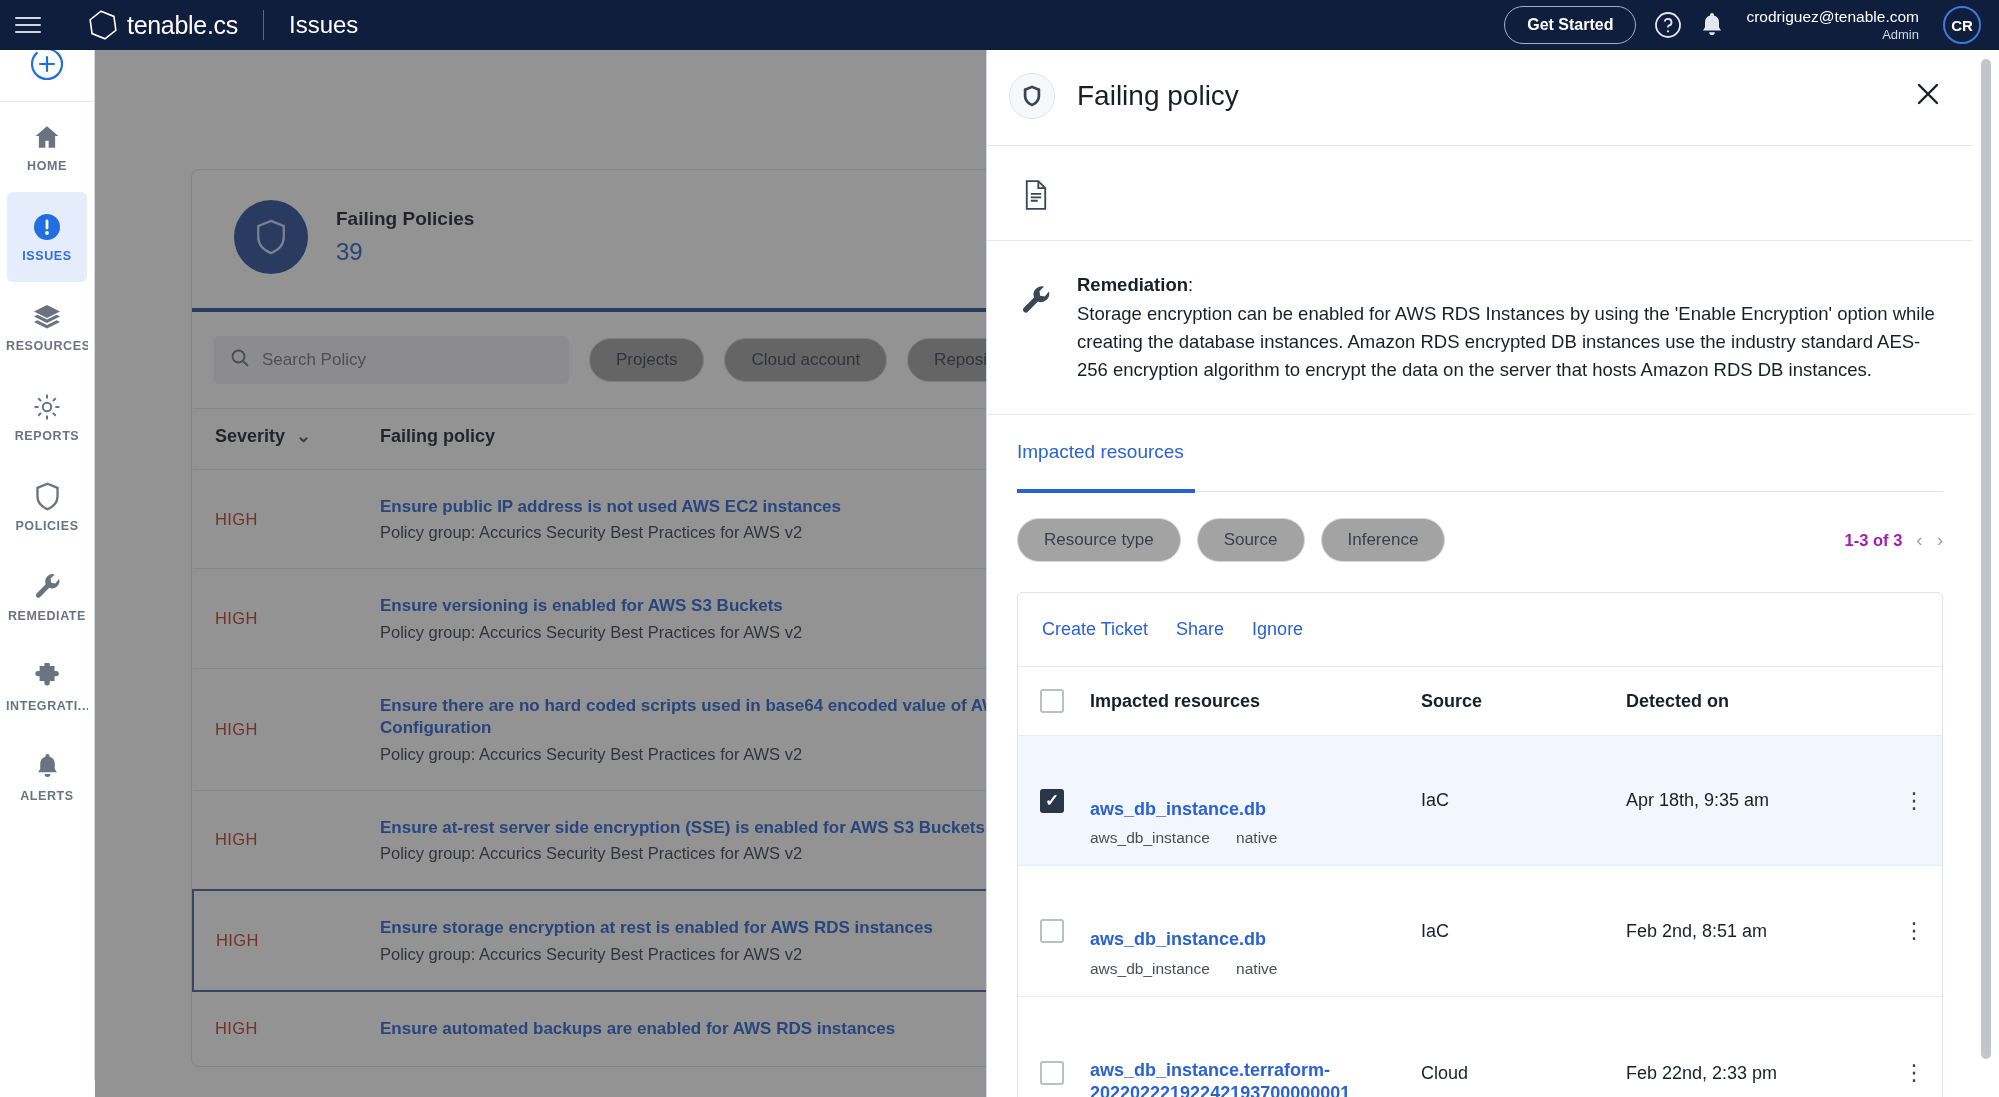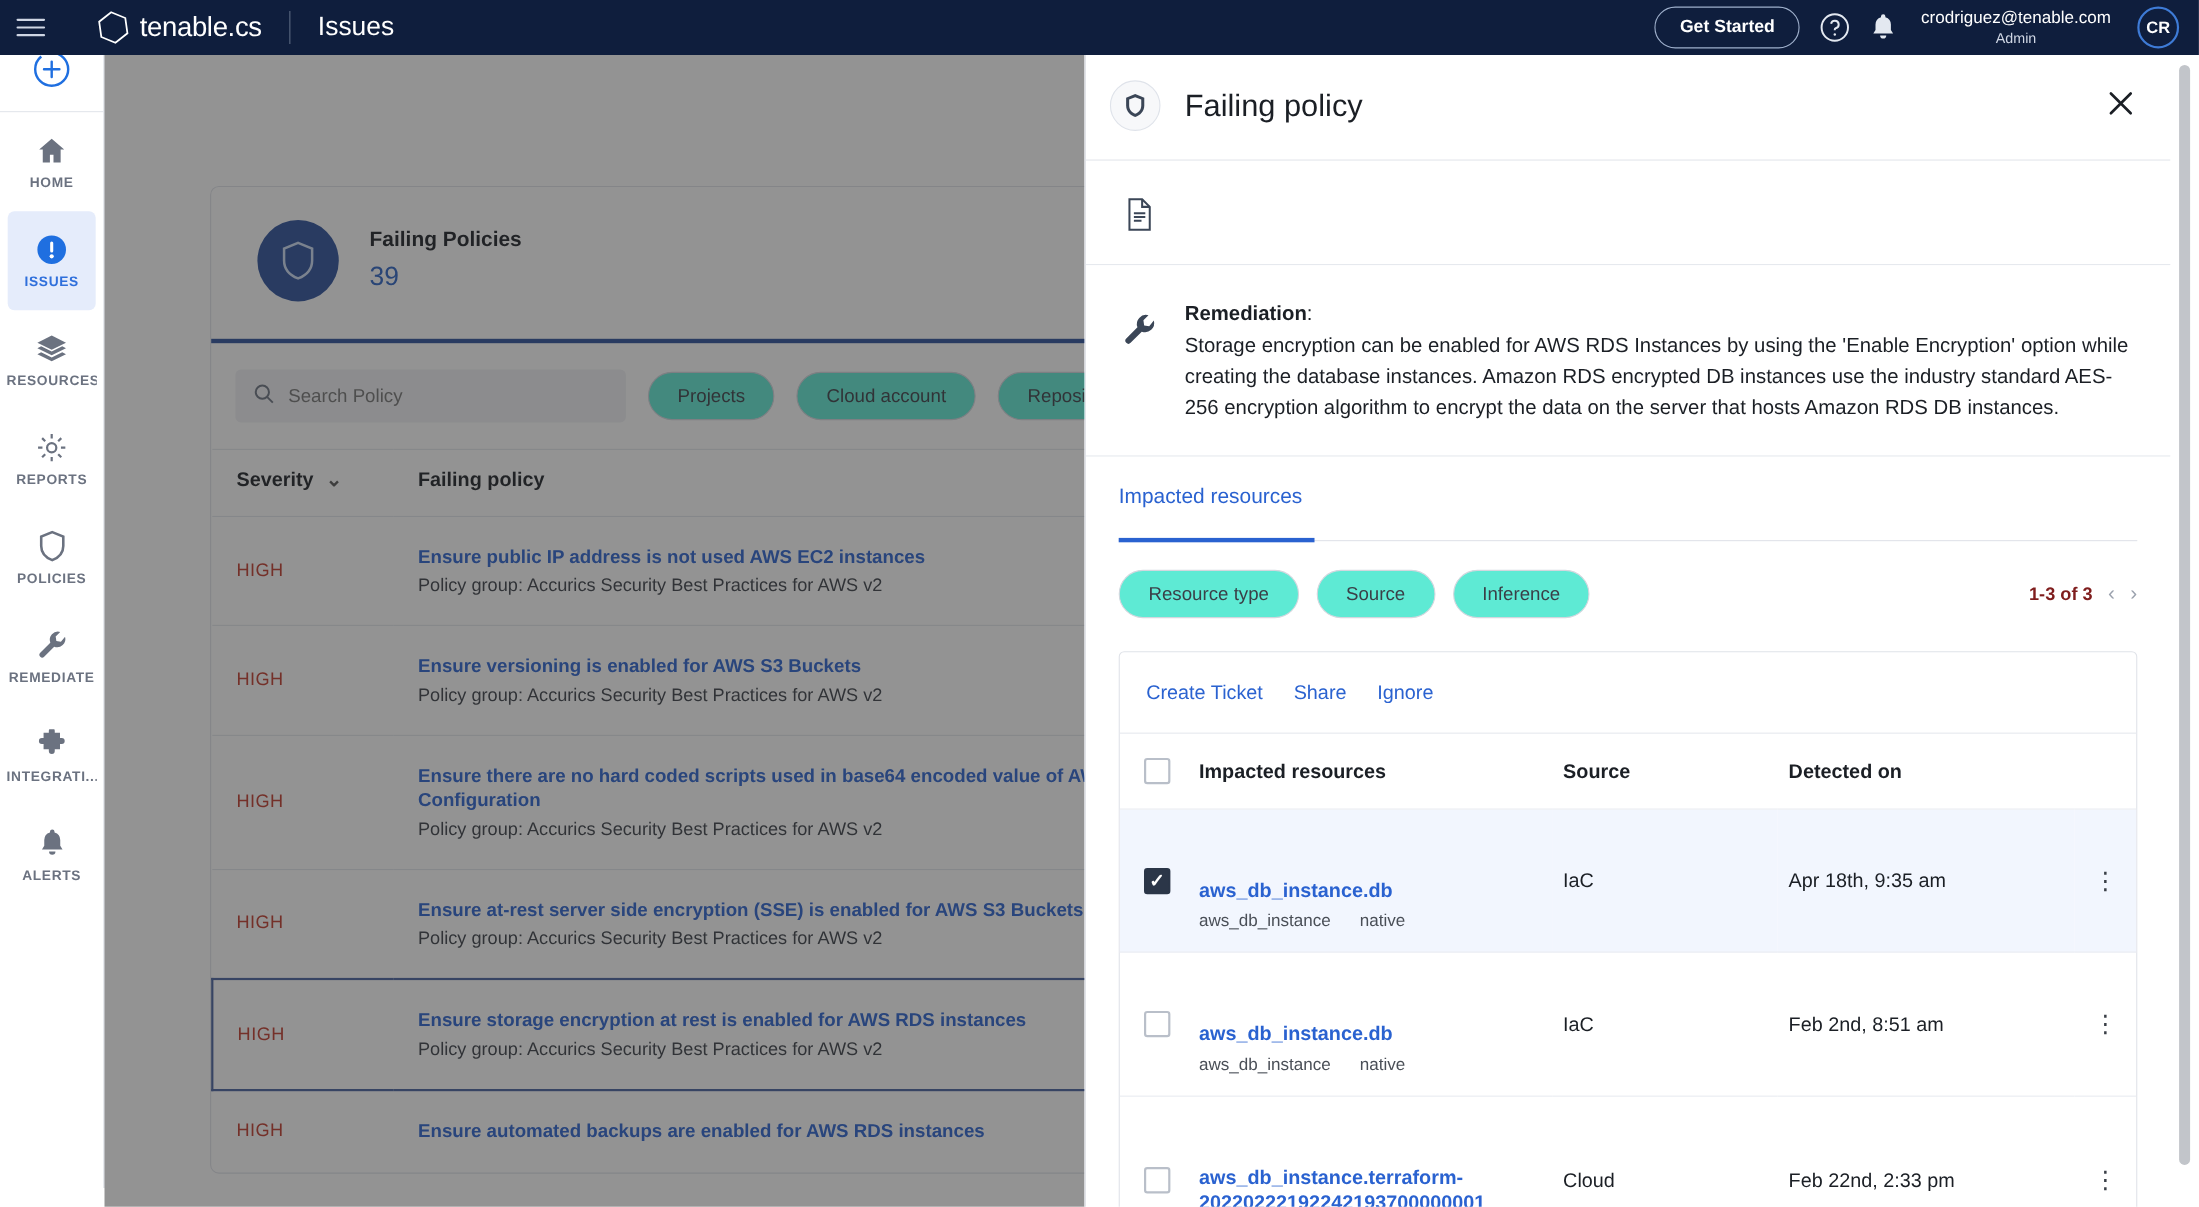"crodriguez@tenable.com" .user-block { text-align: center -> right }
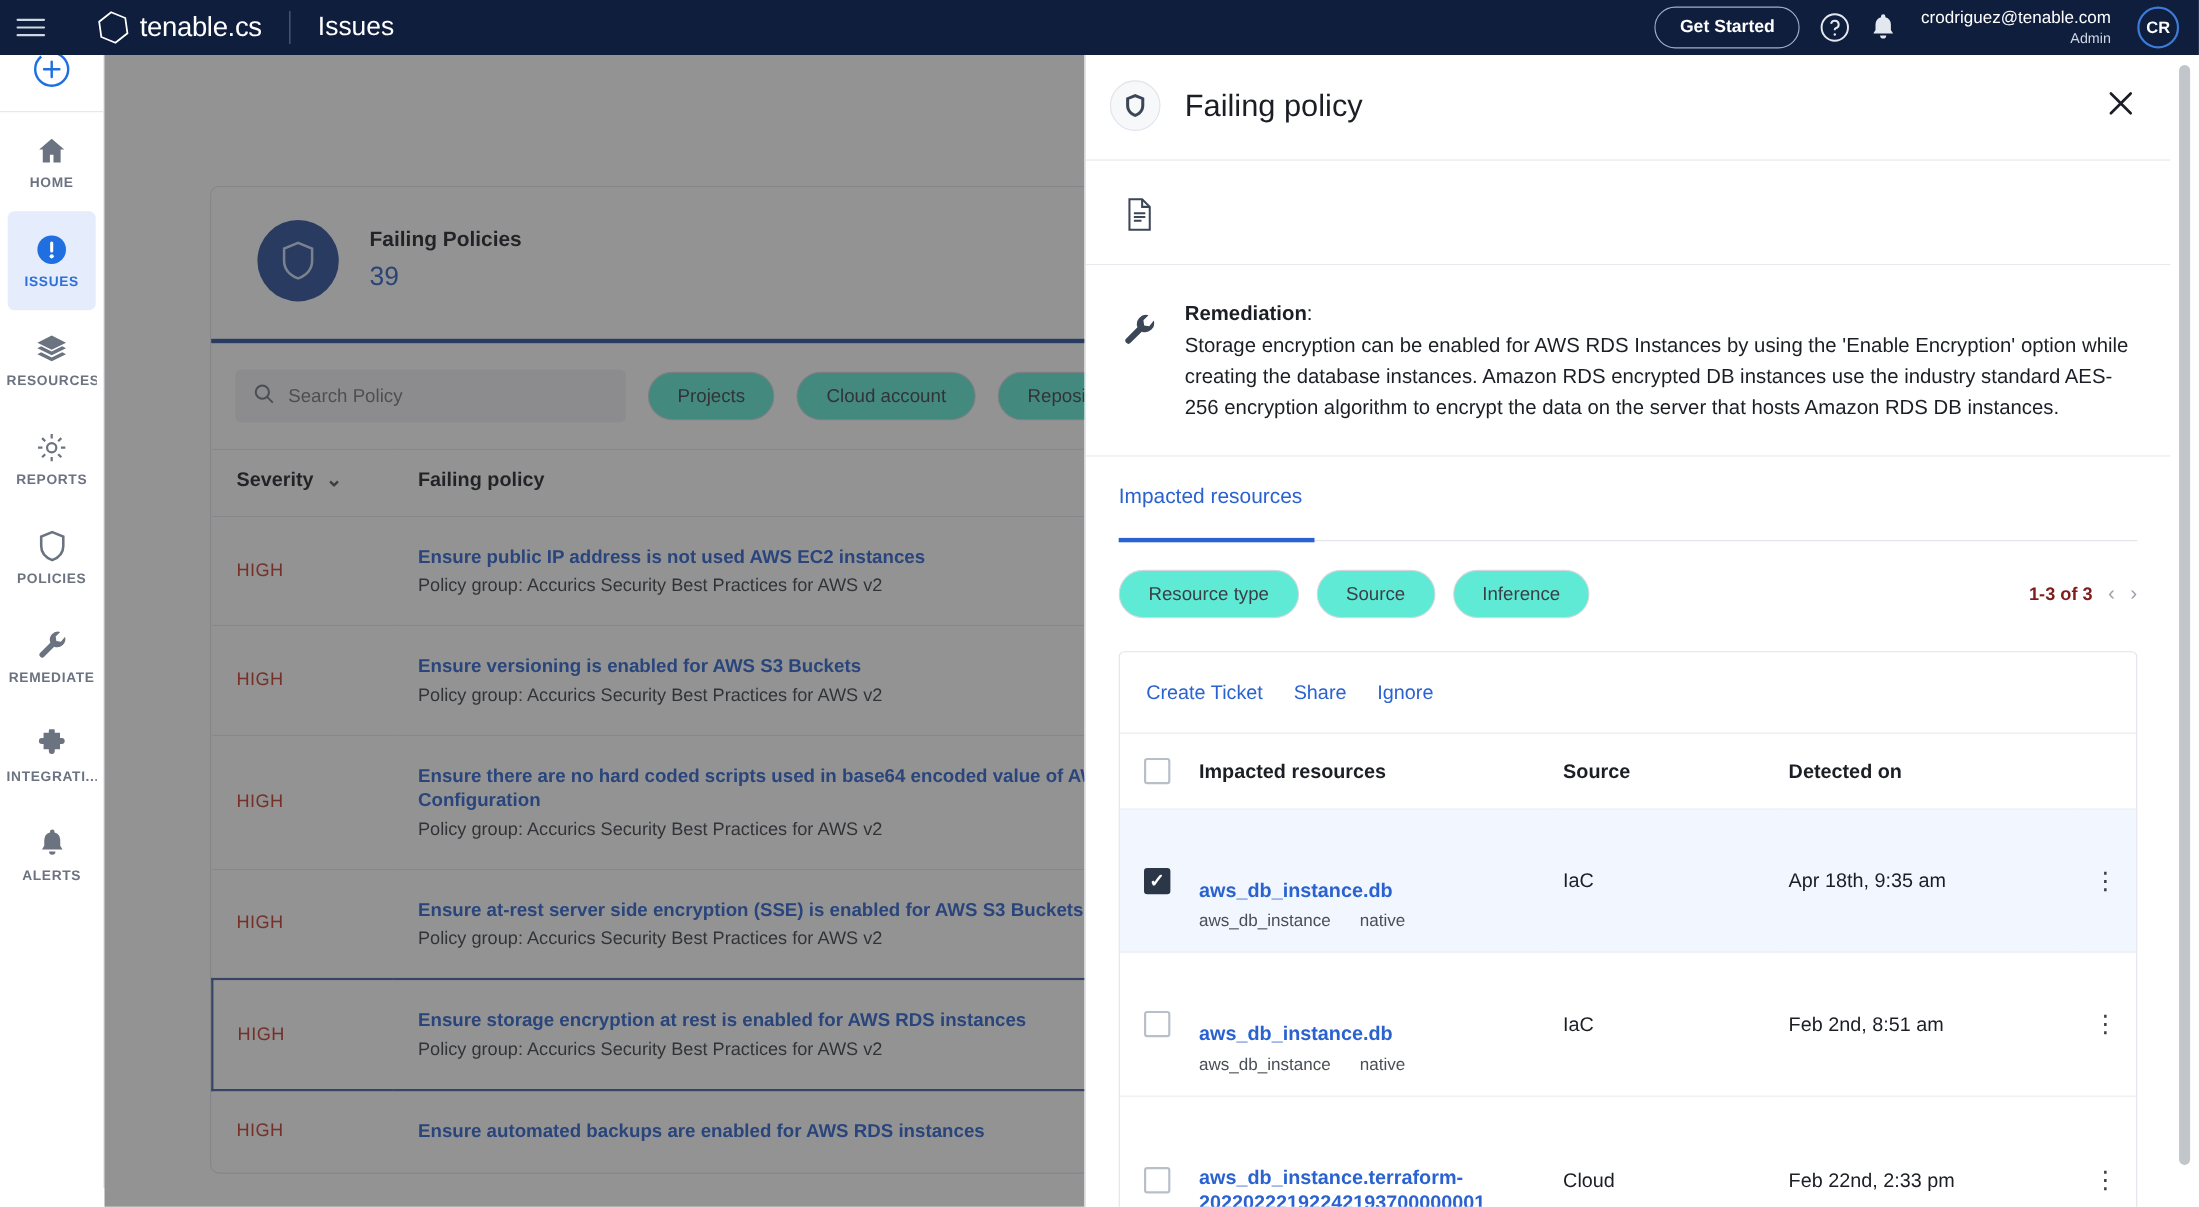"Projects" .chip { background: #5eead4 -> #a3a3a3 }
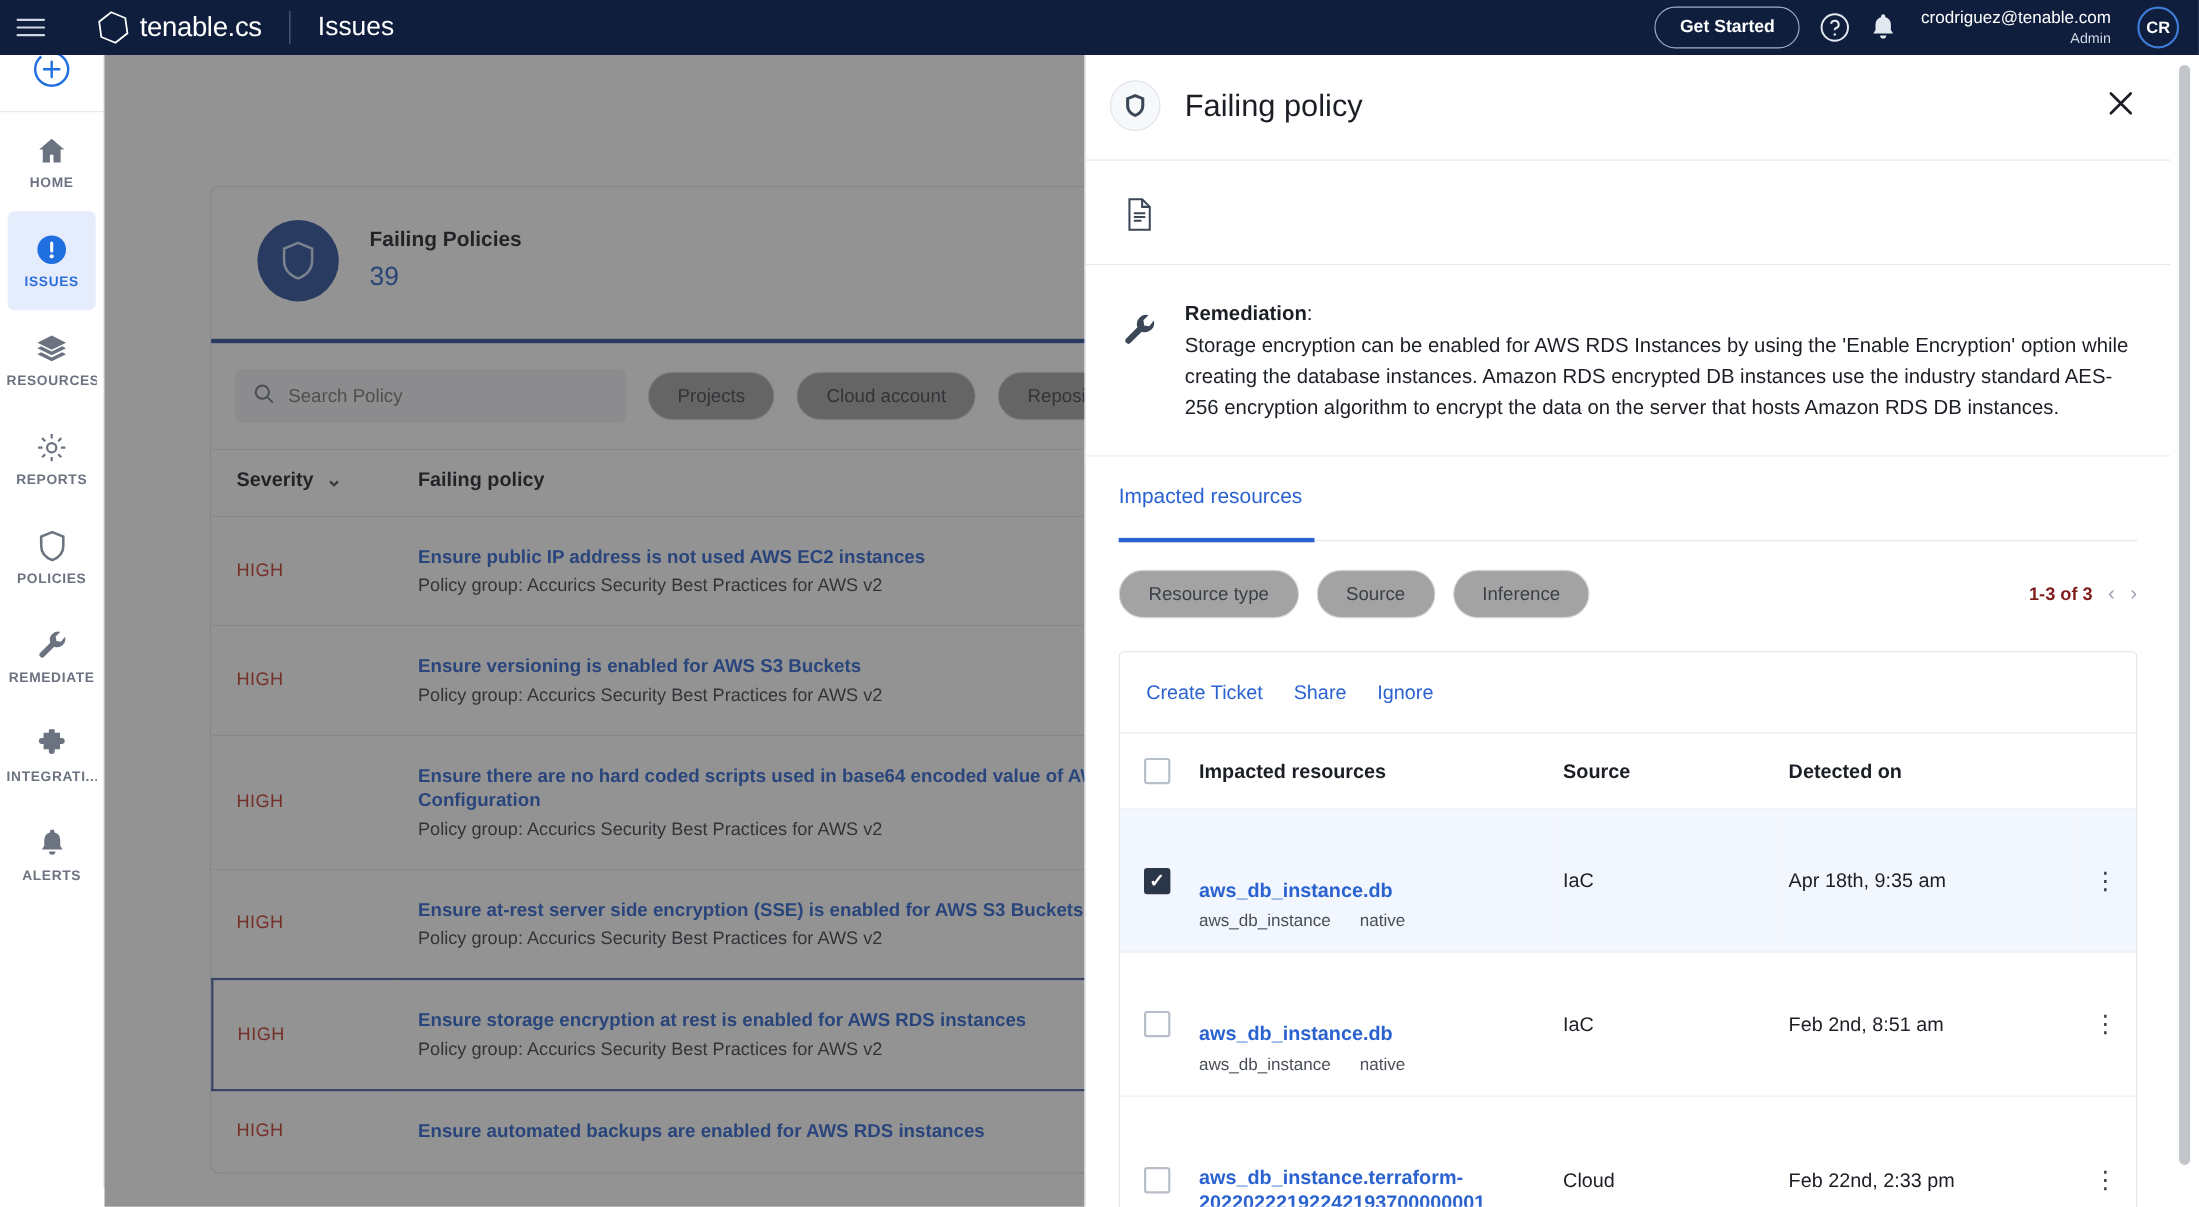"1-3 of 3" .pager-text { color: #7f1d1d -> #a21caf }
